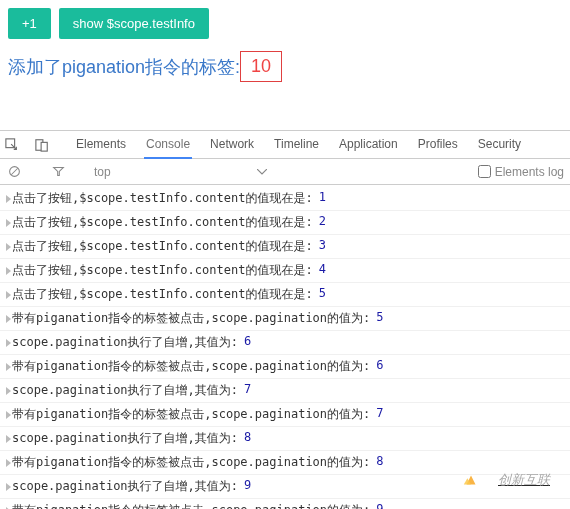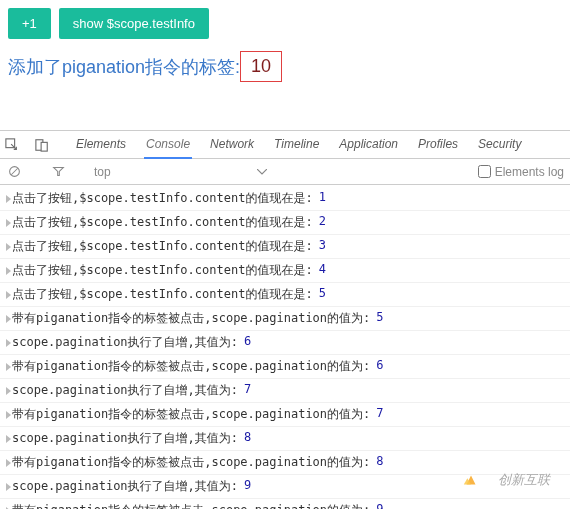"10" .label-num { color: #7f1d1d -> #ef4444 }
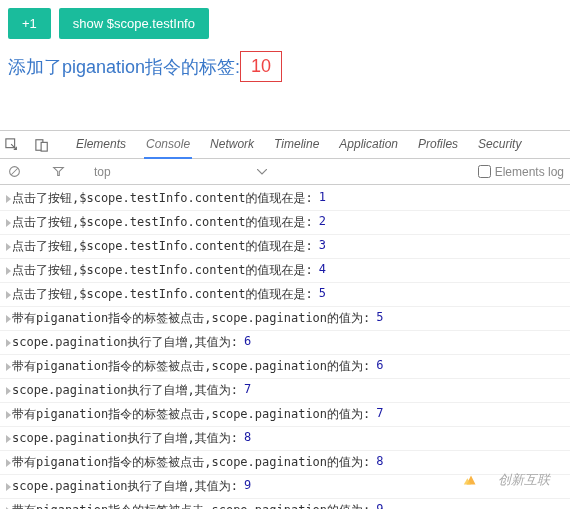"Elements" .dt-tab { font-style: italic -> none }
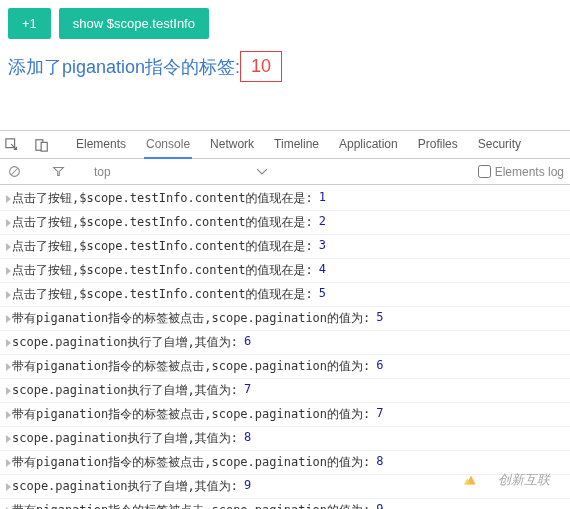"创新互联" .watermark { text-decoration: none -> underline }
